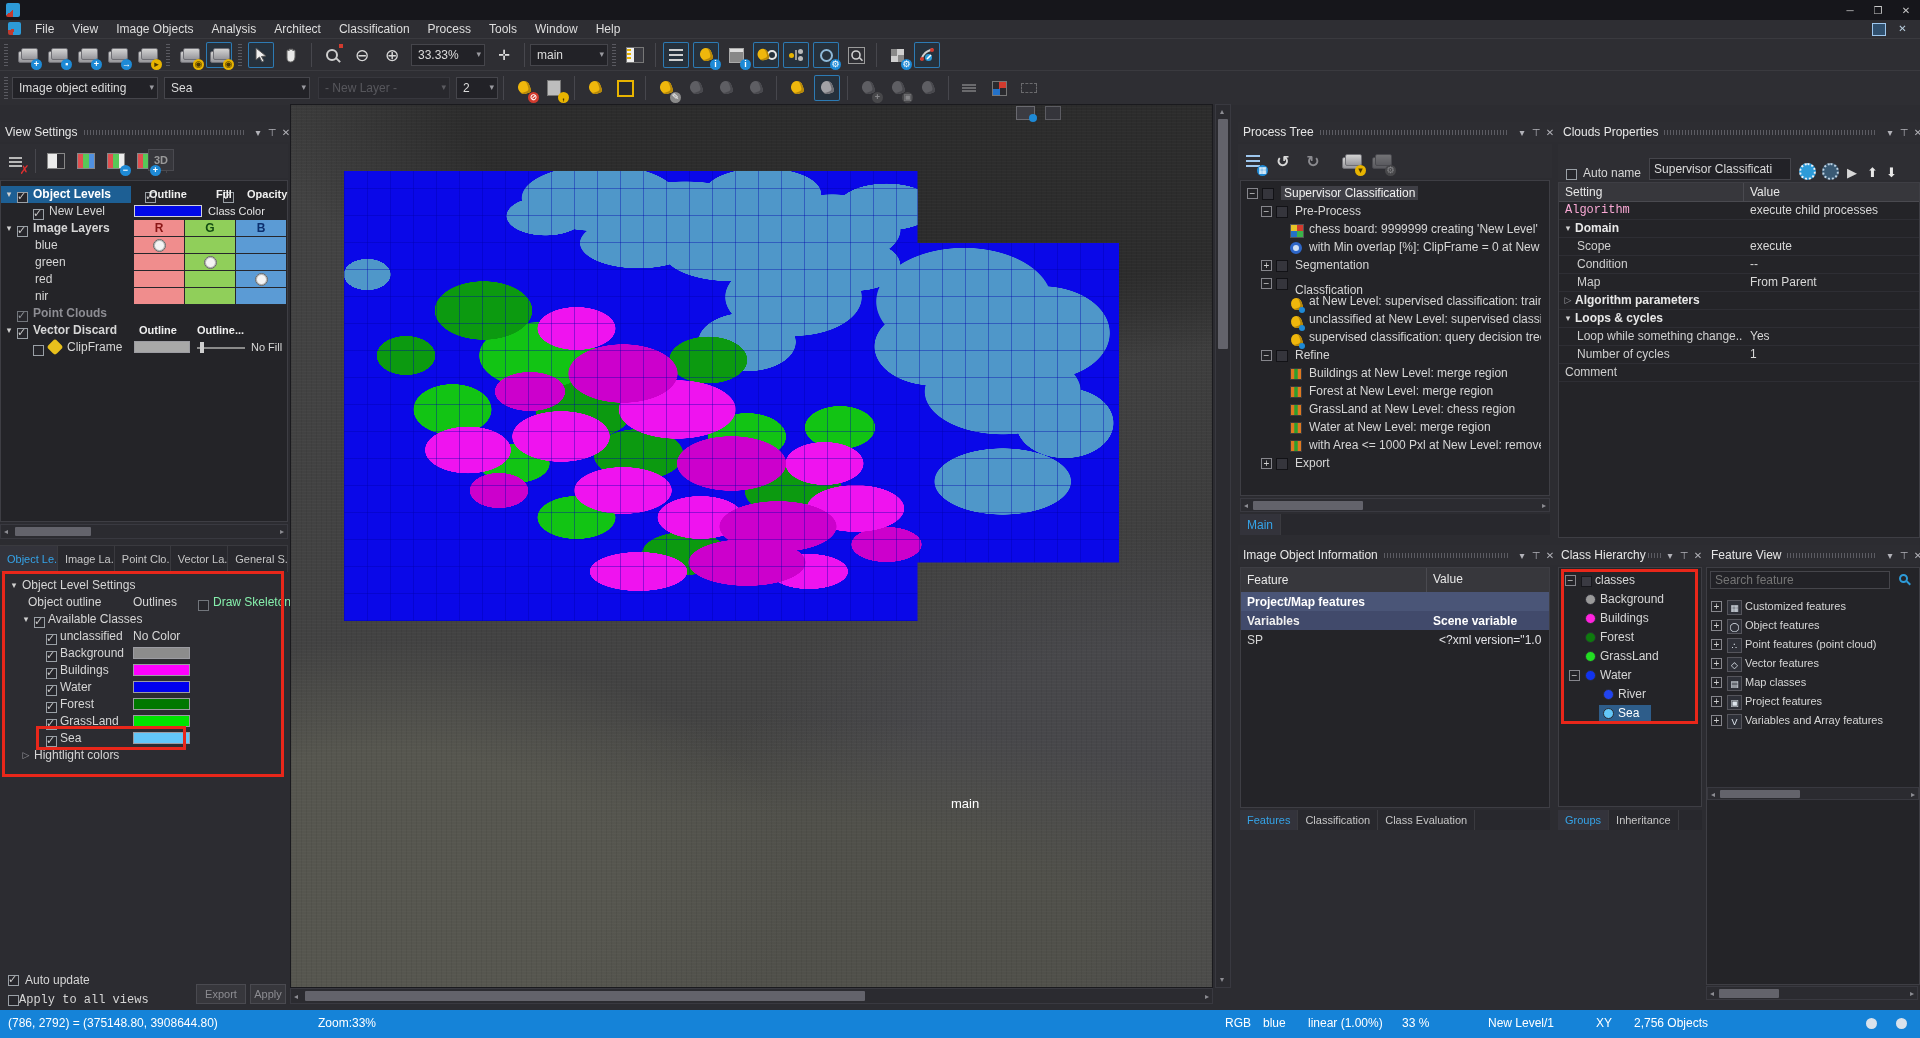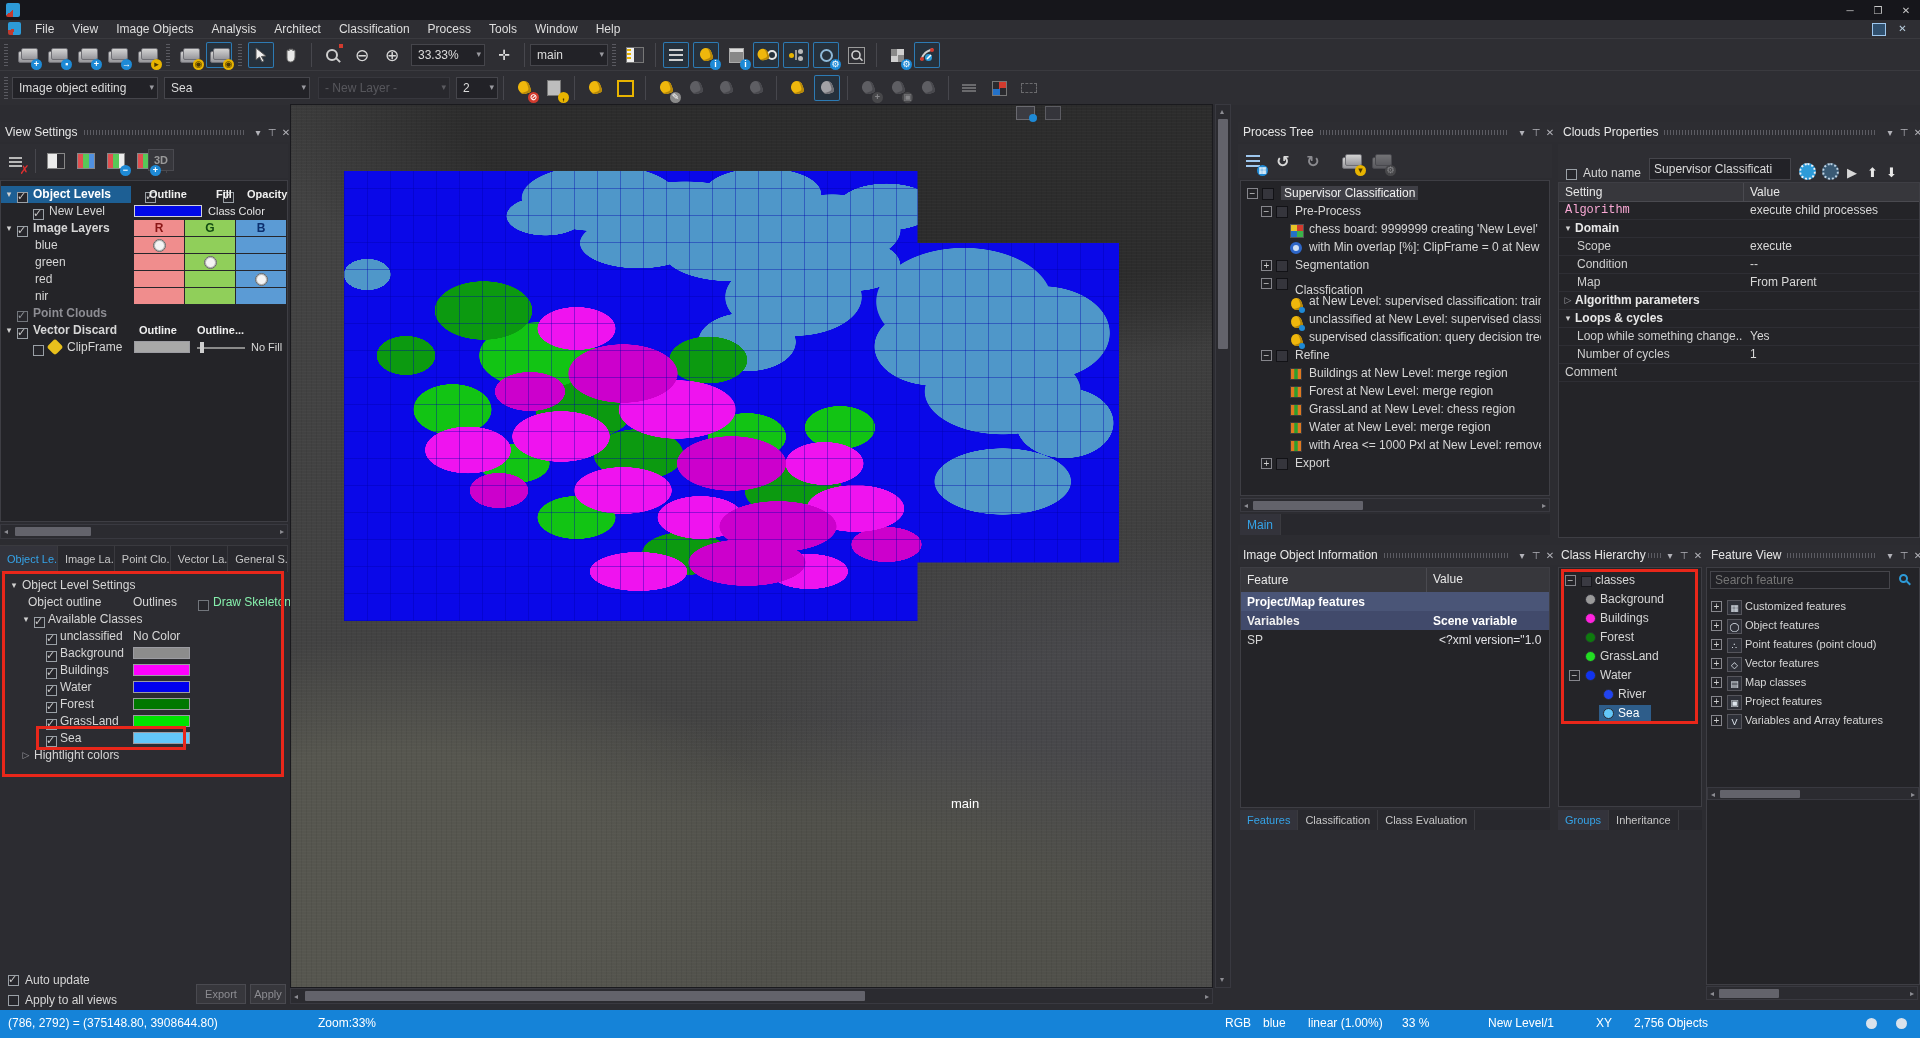"Apply to all views" div.ab { font-family: none -> Liberation Mono, monospace; gap: 6px -> none }
